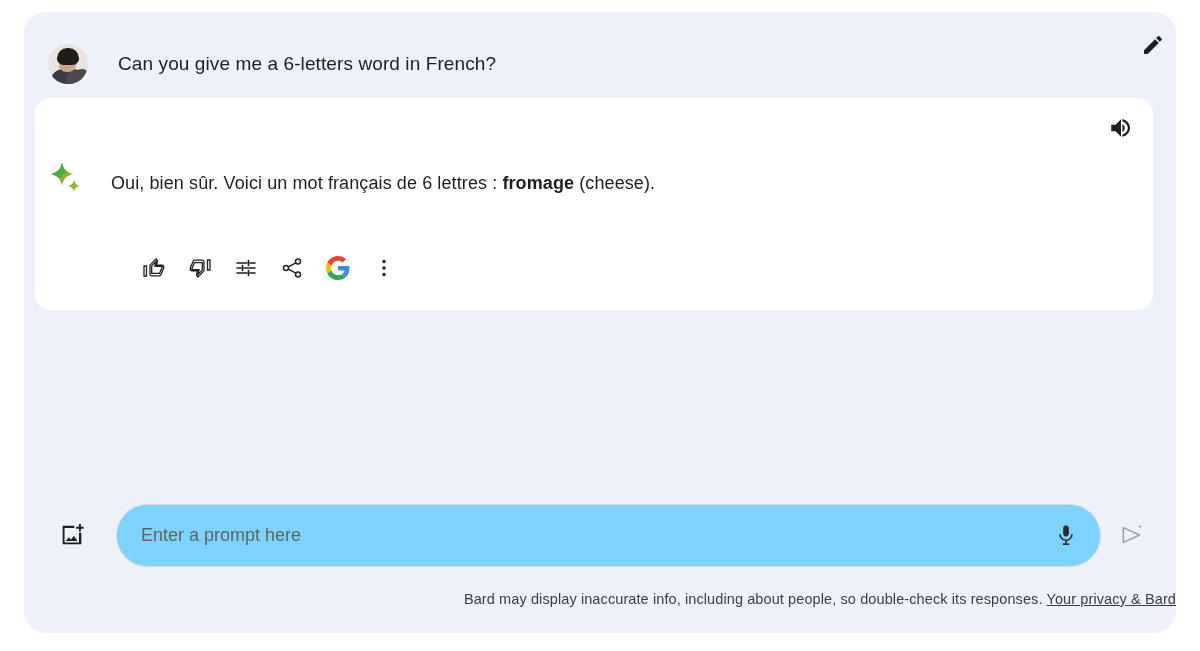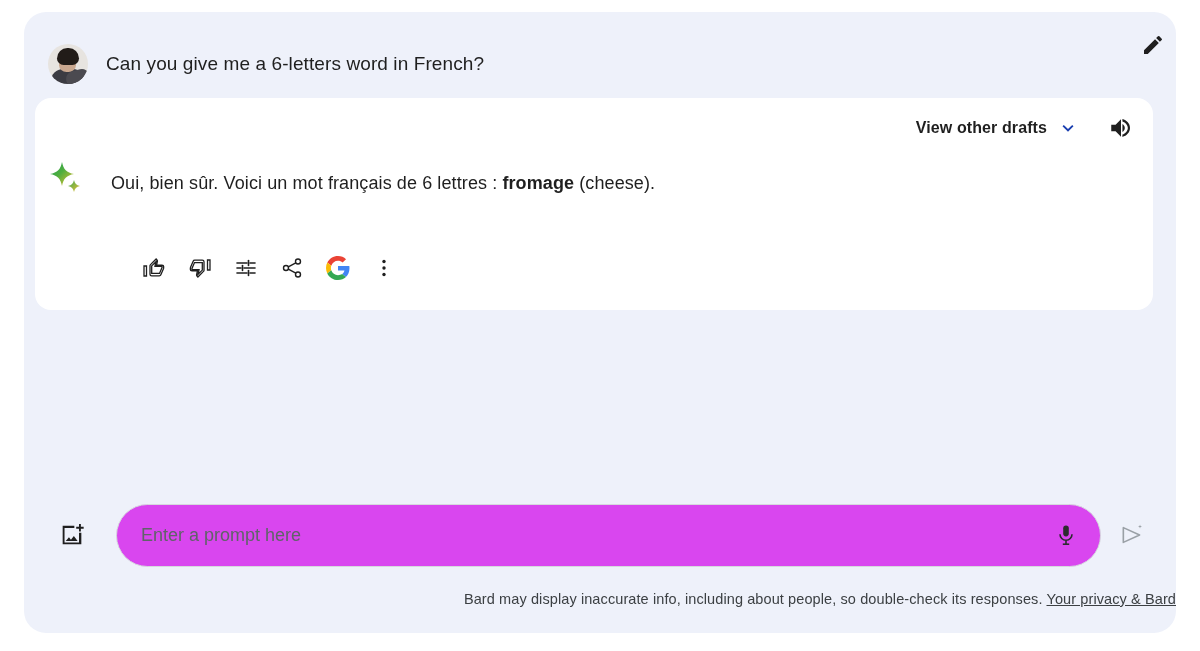"Can you give me a" .prompt-row { gap: none -> 12px }
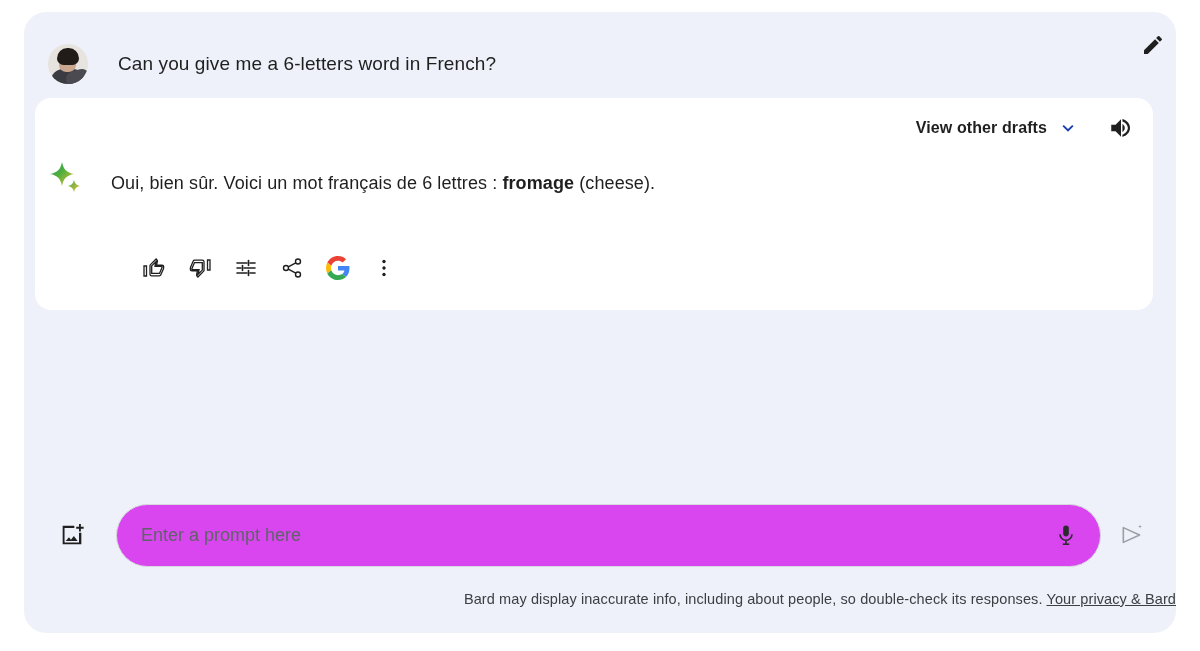"View other drafts" div.drafts-toggle { html: <div> <span>View other drafts</span> <svg> <path></path> </svg> </div> -> none }
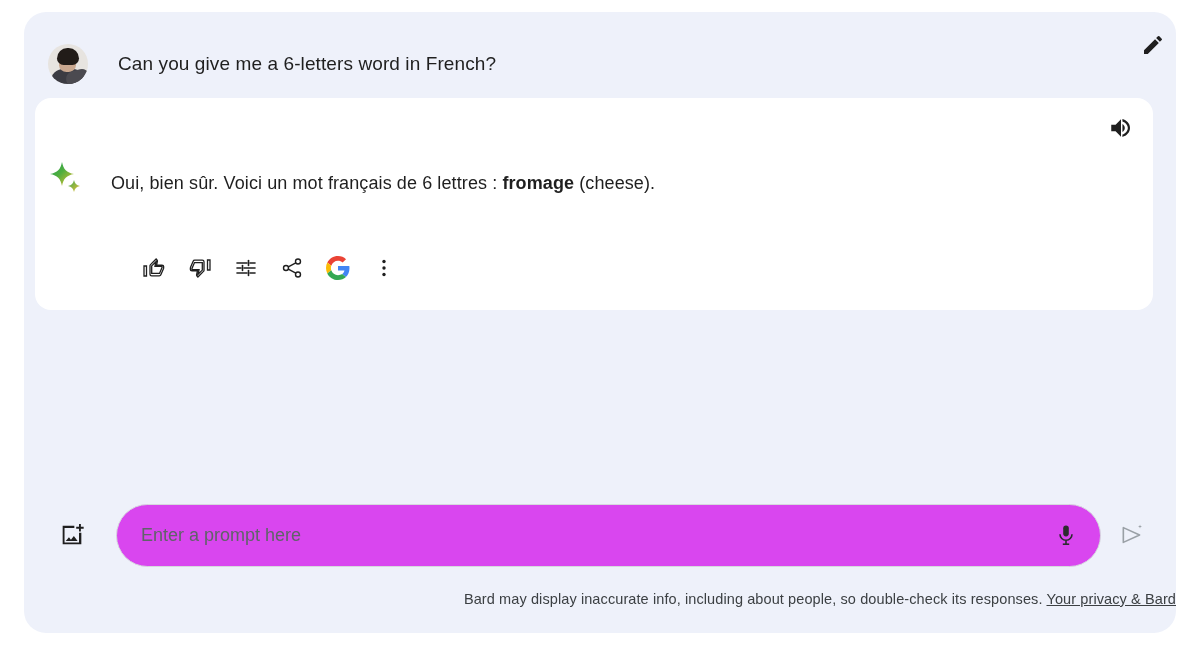"Enter a prompt here" .input-pill { background: #d946ef -> #7dd3fc }
